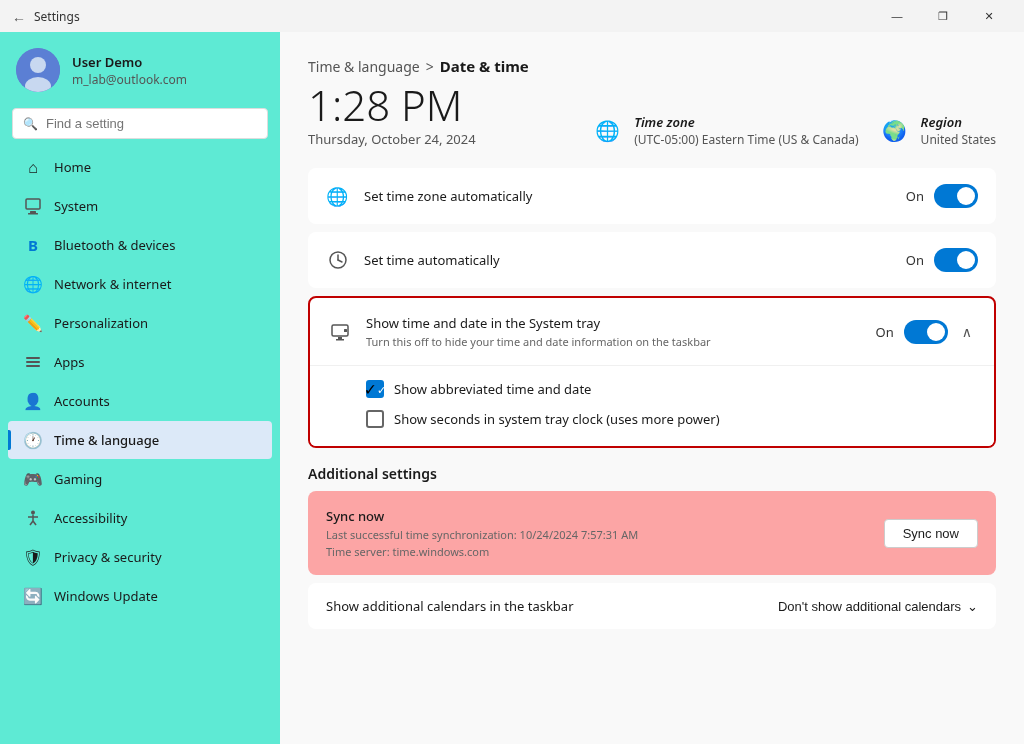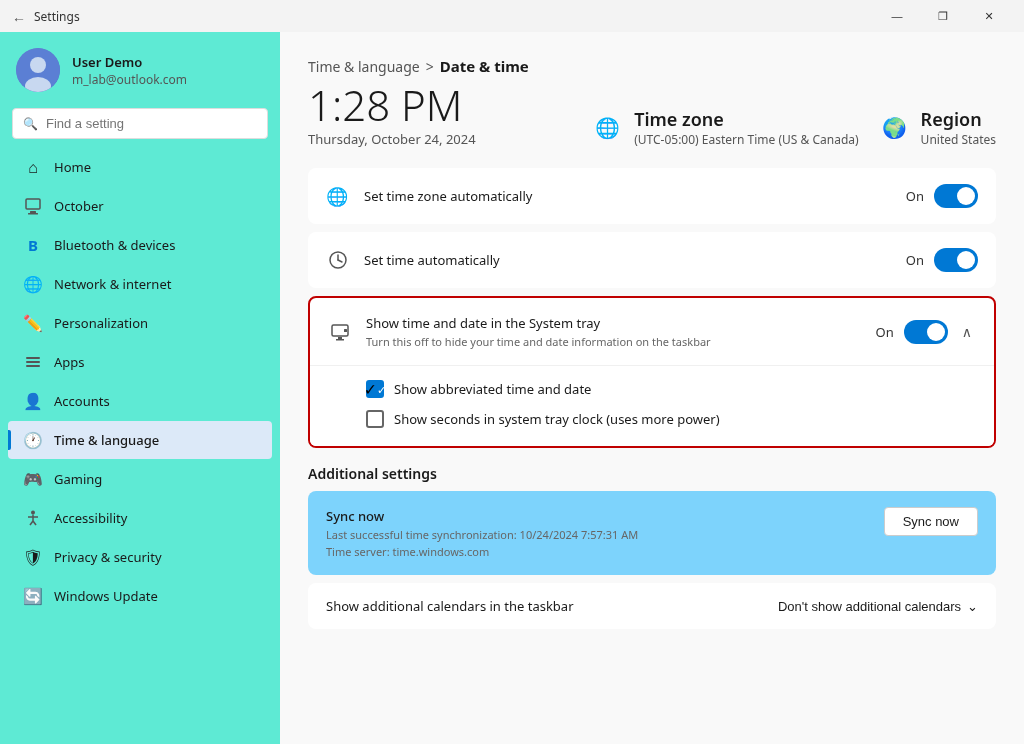"Time zone" .info-card-text .label { font-size: 18px -> 13px; font-style: none -> italic }
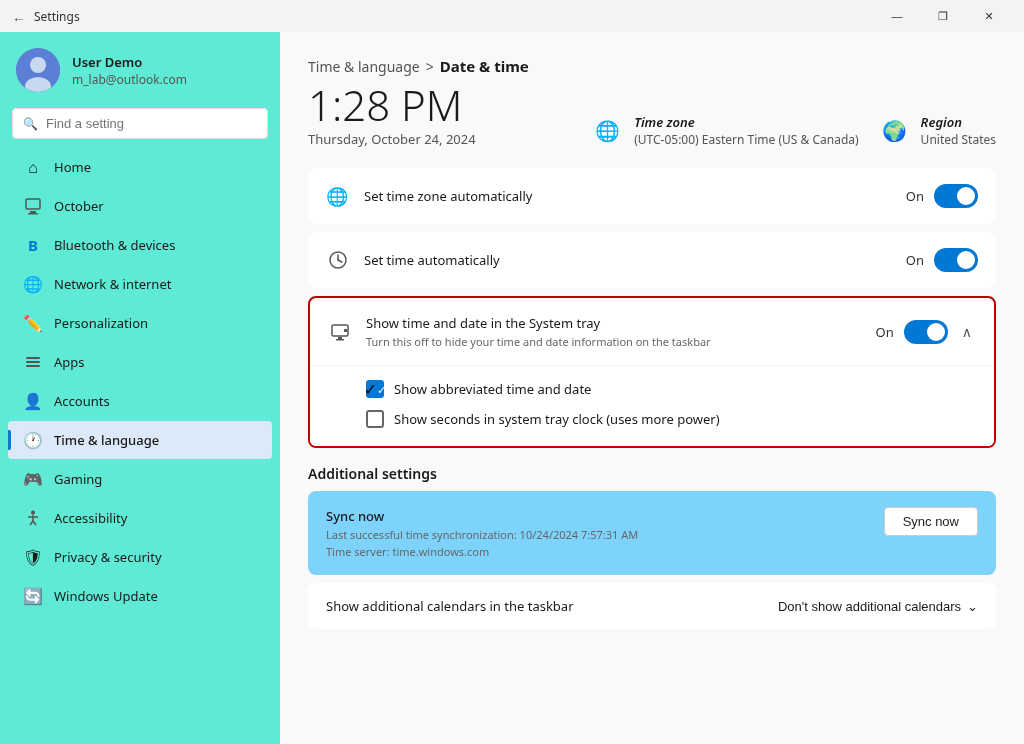"October" span { text: October -> System }
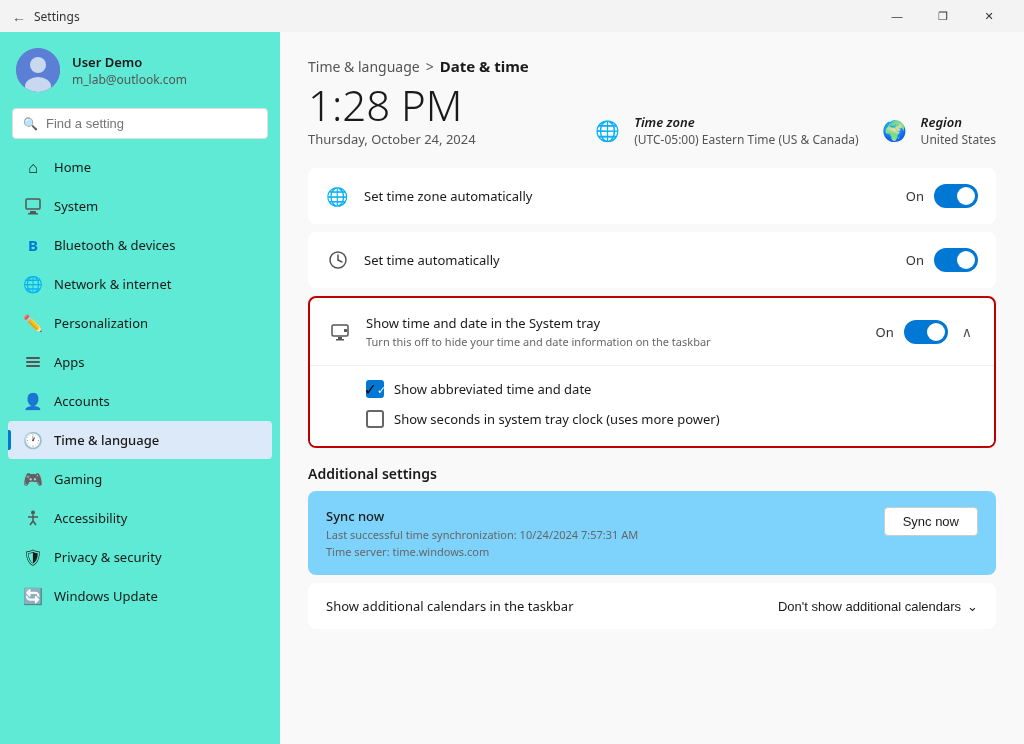"Sync now" .sync-card { align-items: flex-start -> center; background: #7dd3fc -> #fca5a5 }
